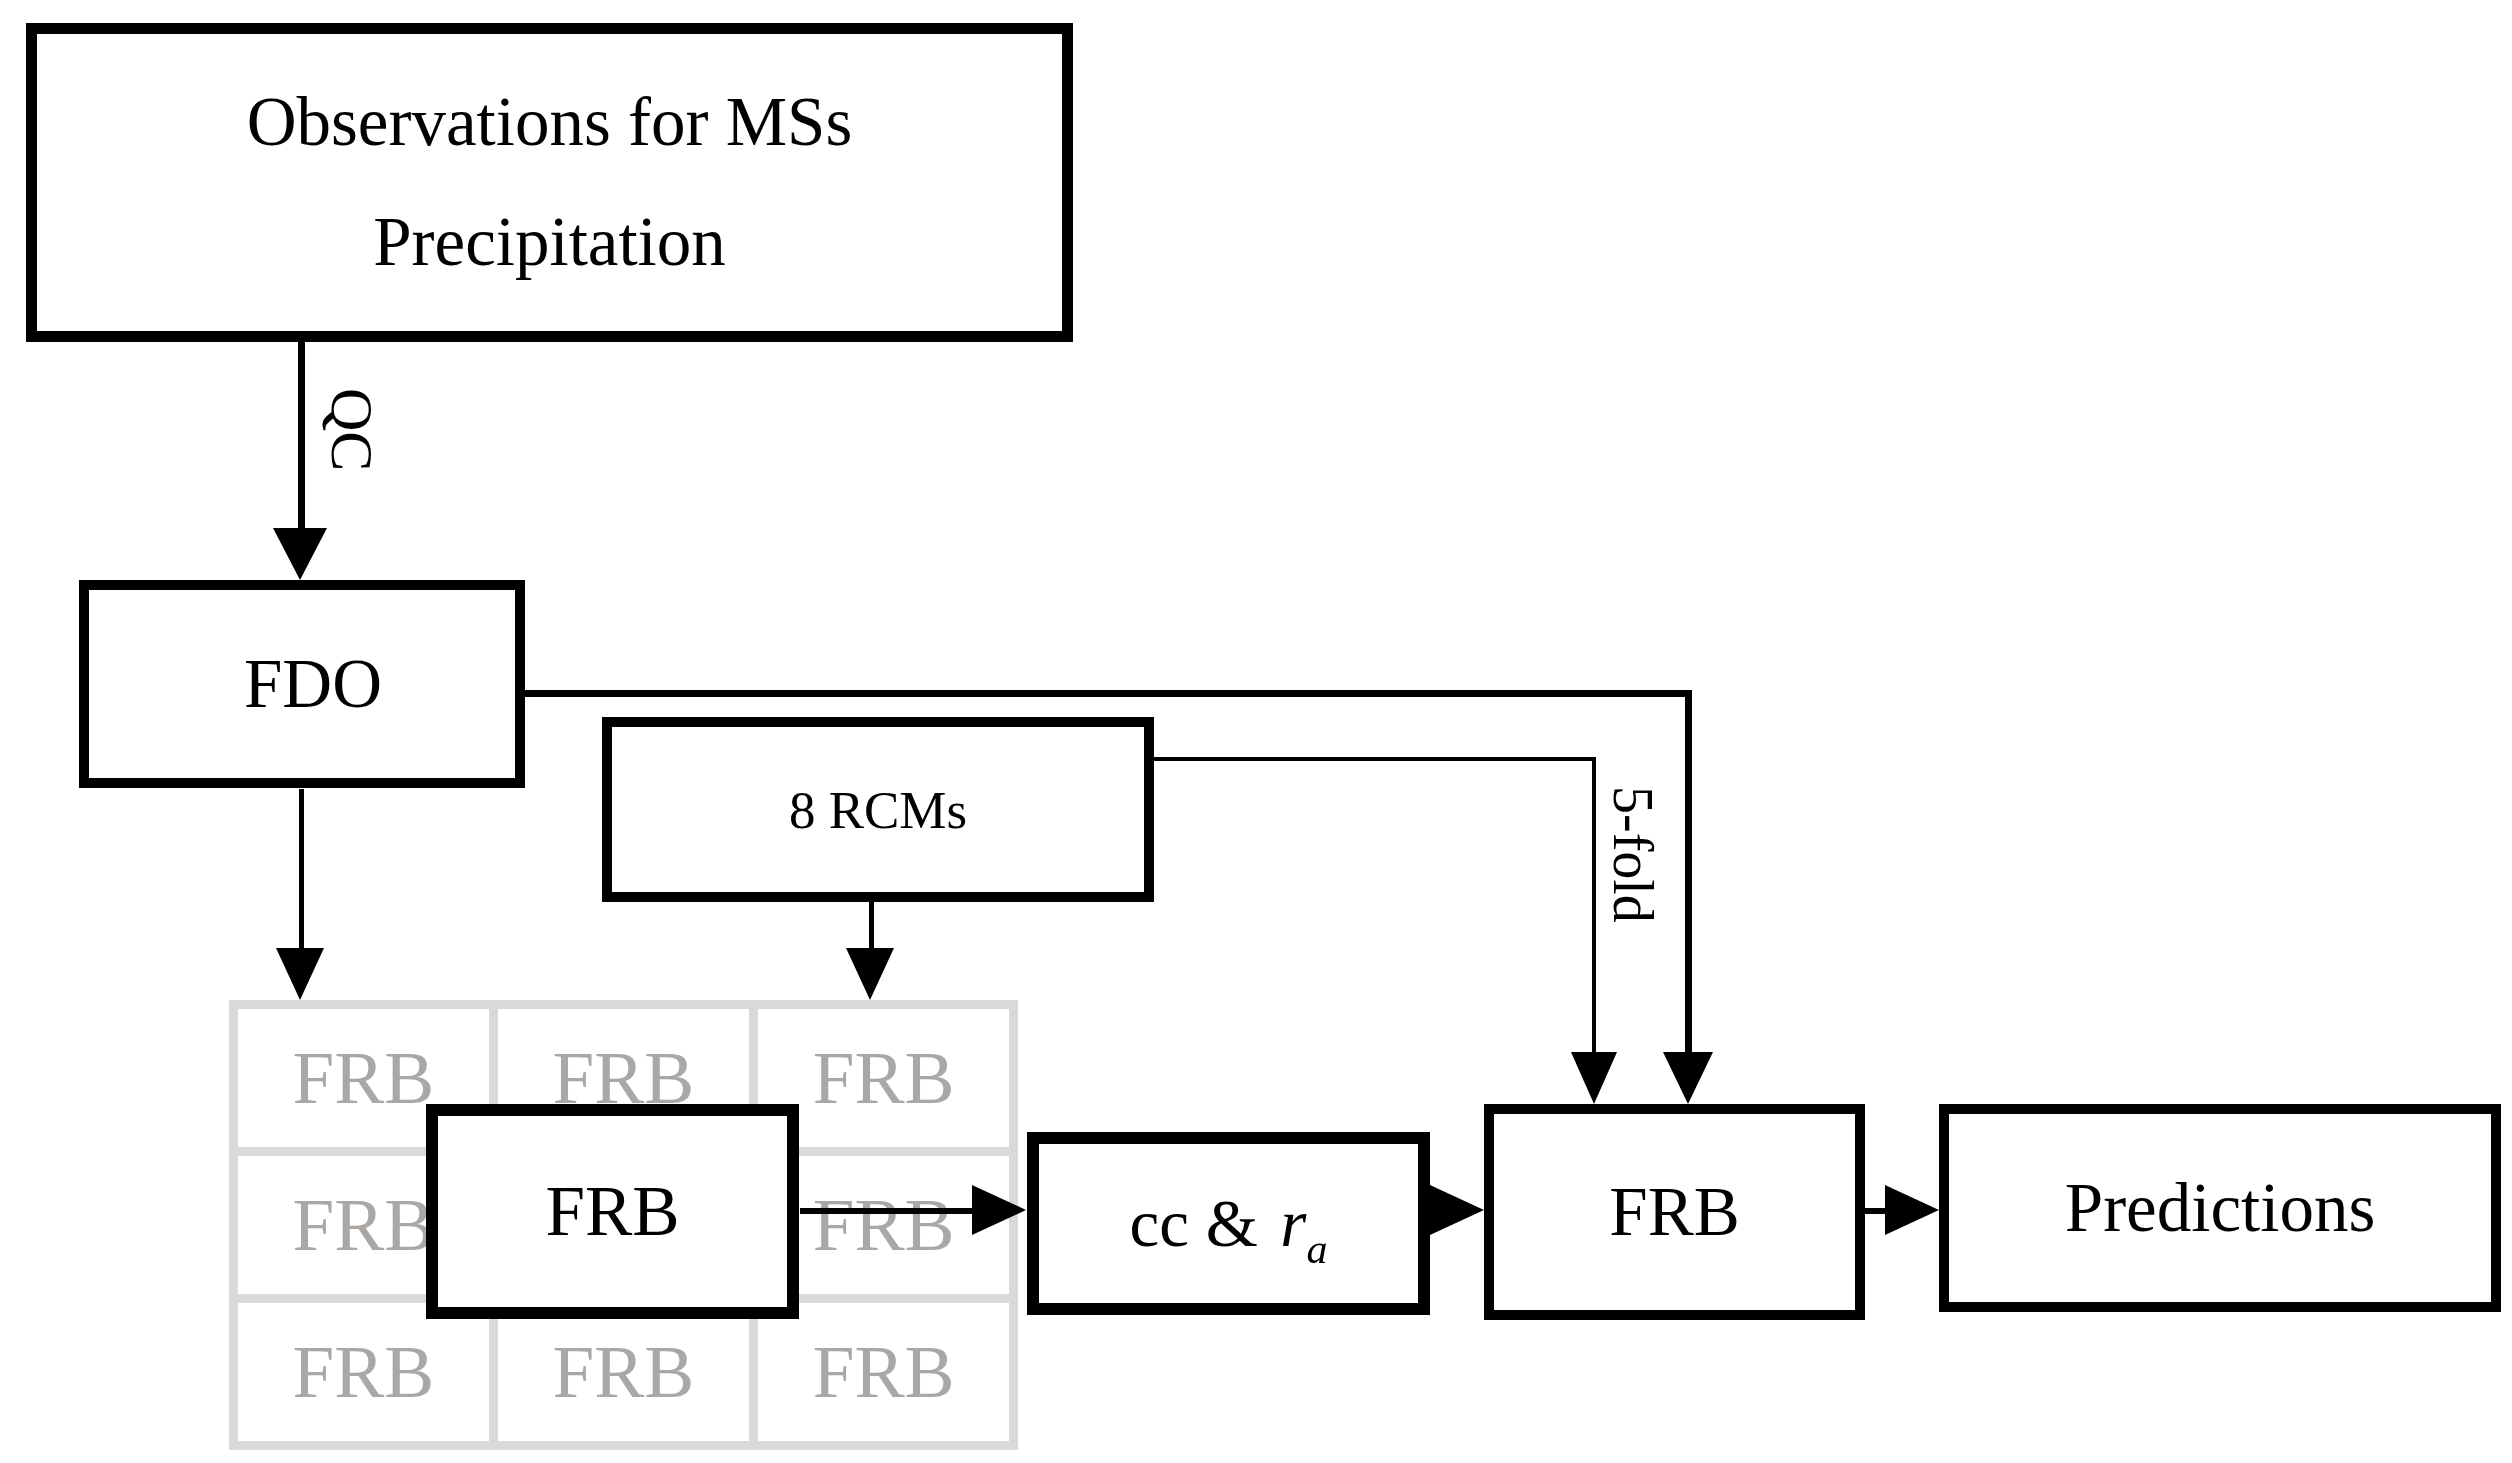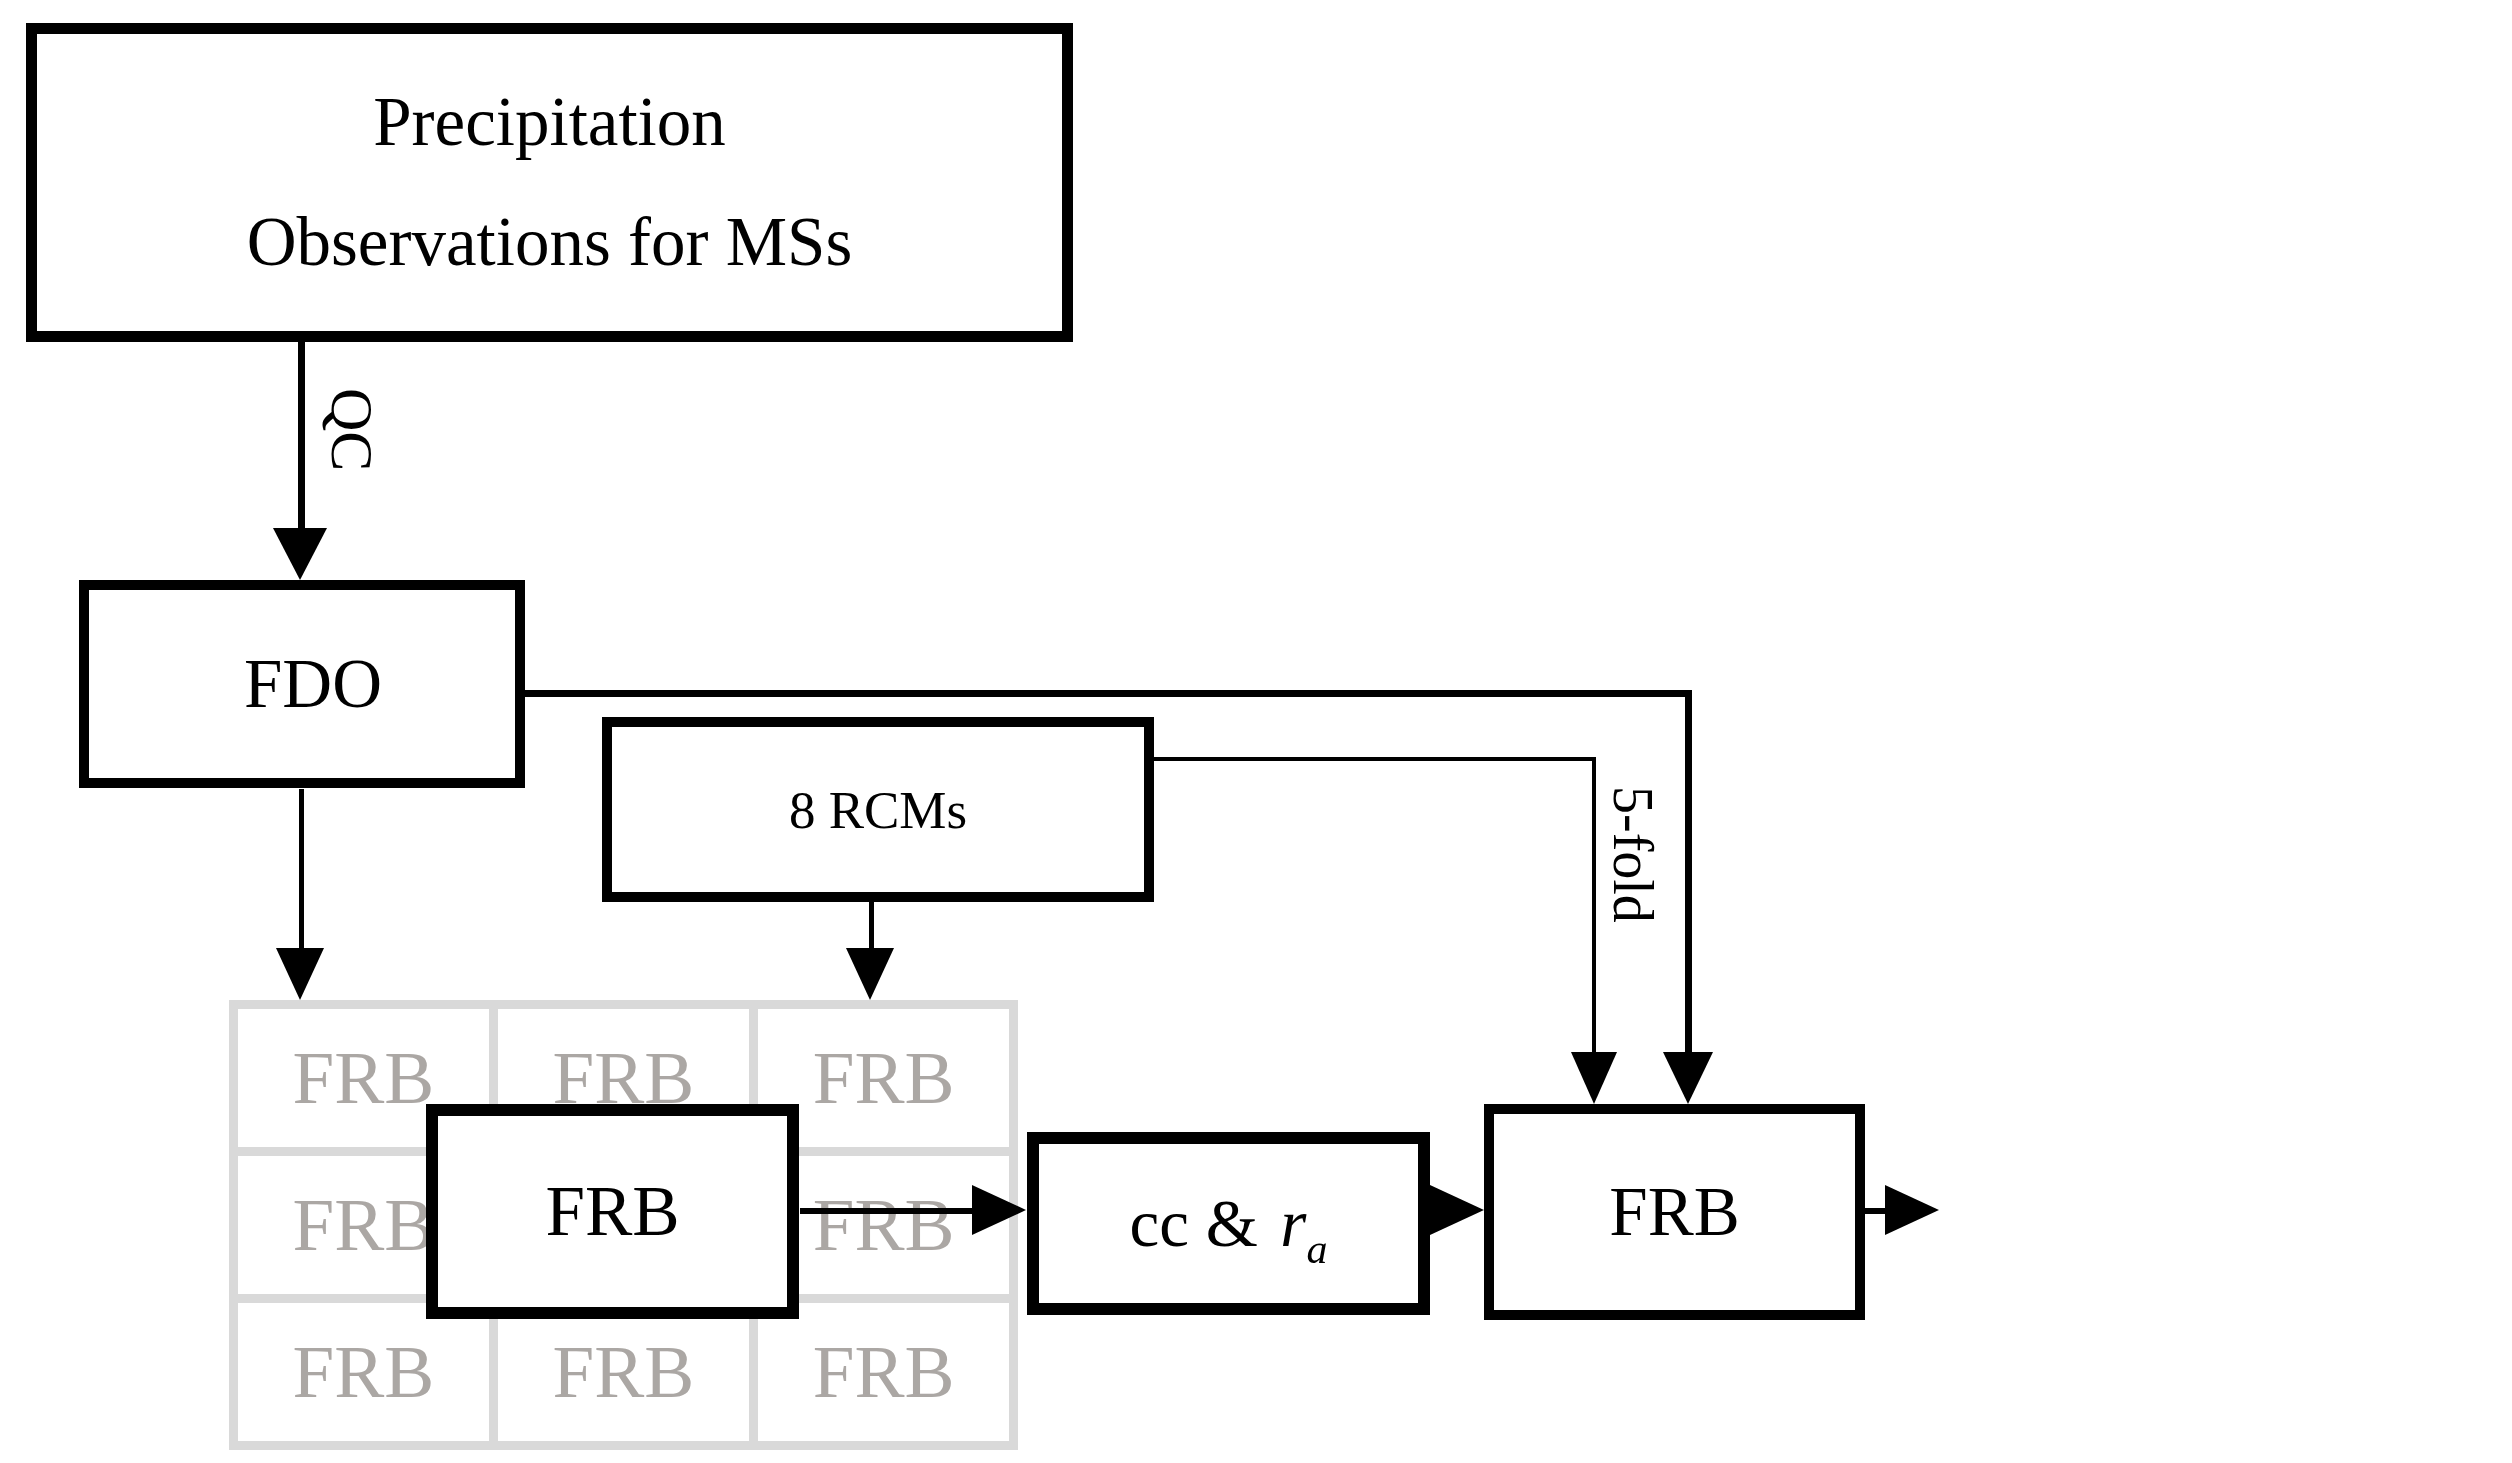"Precipitation" div { order: before "Observations for MSs" -> after "Observations for MSs" }
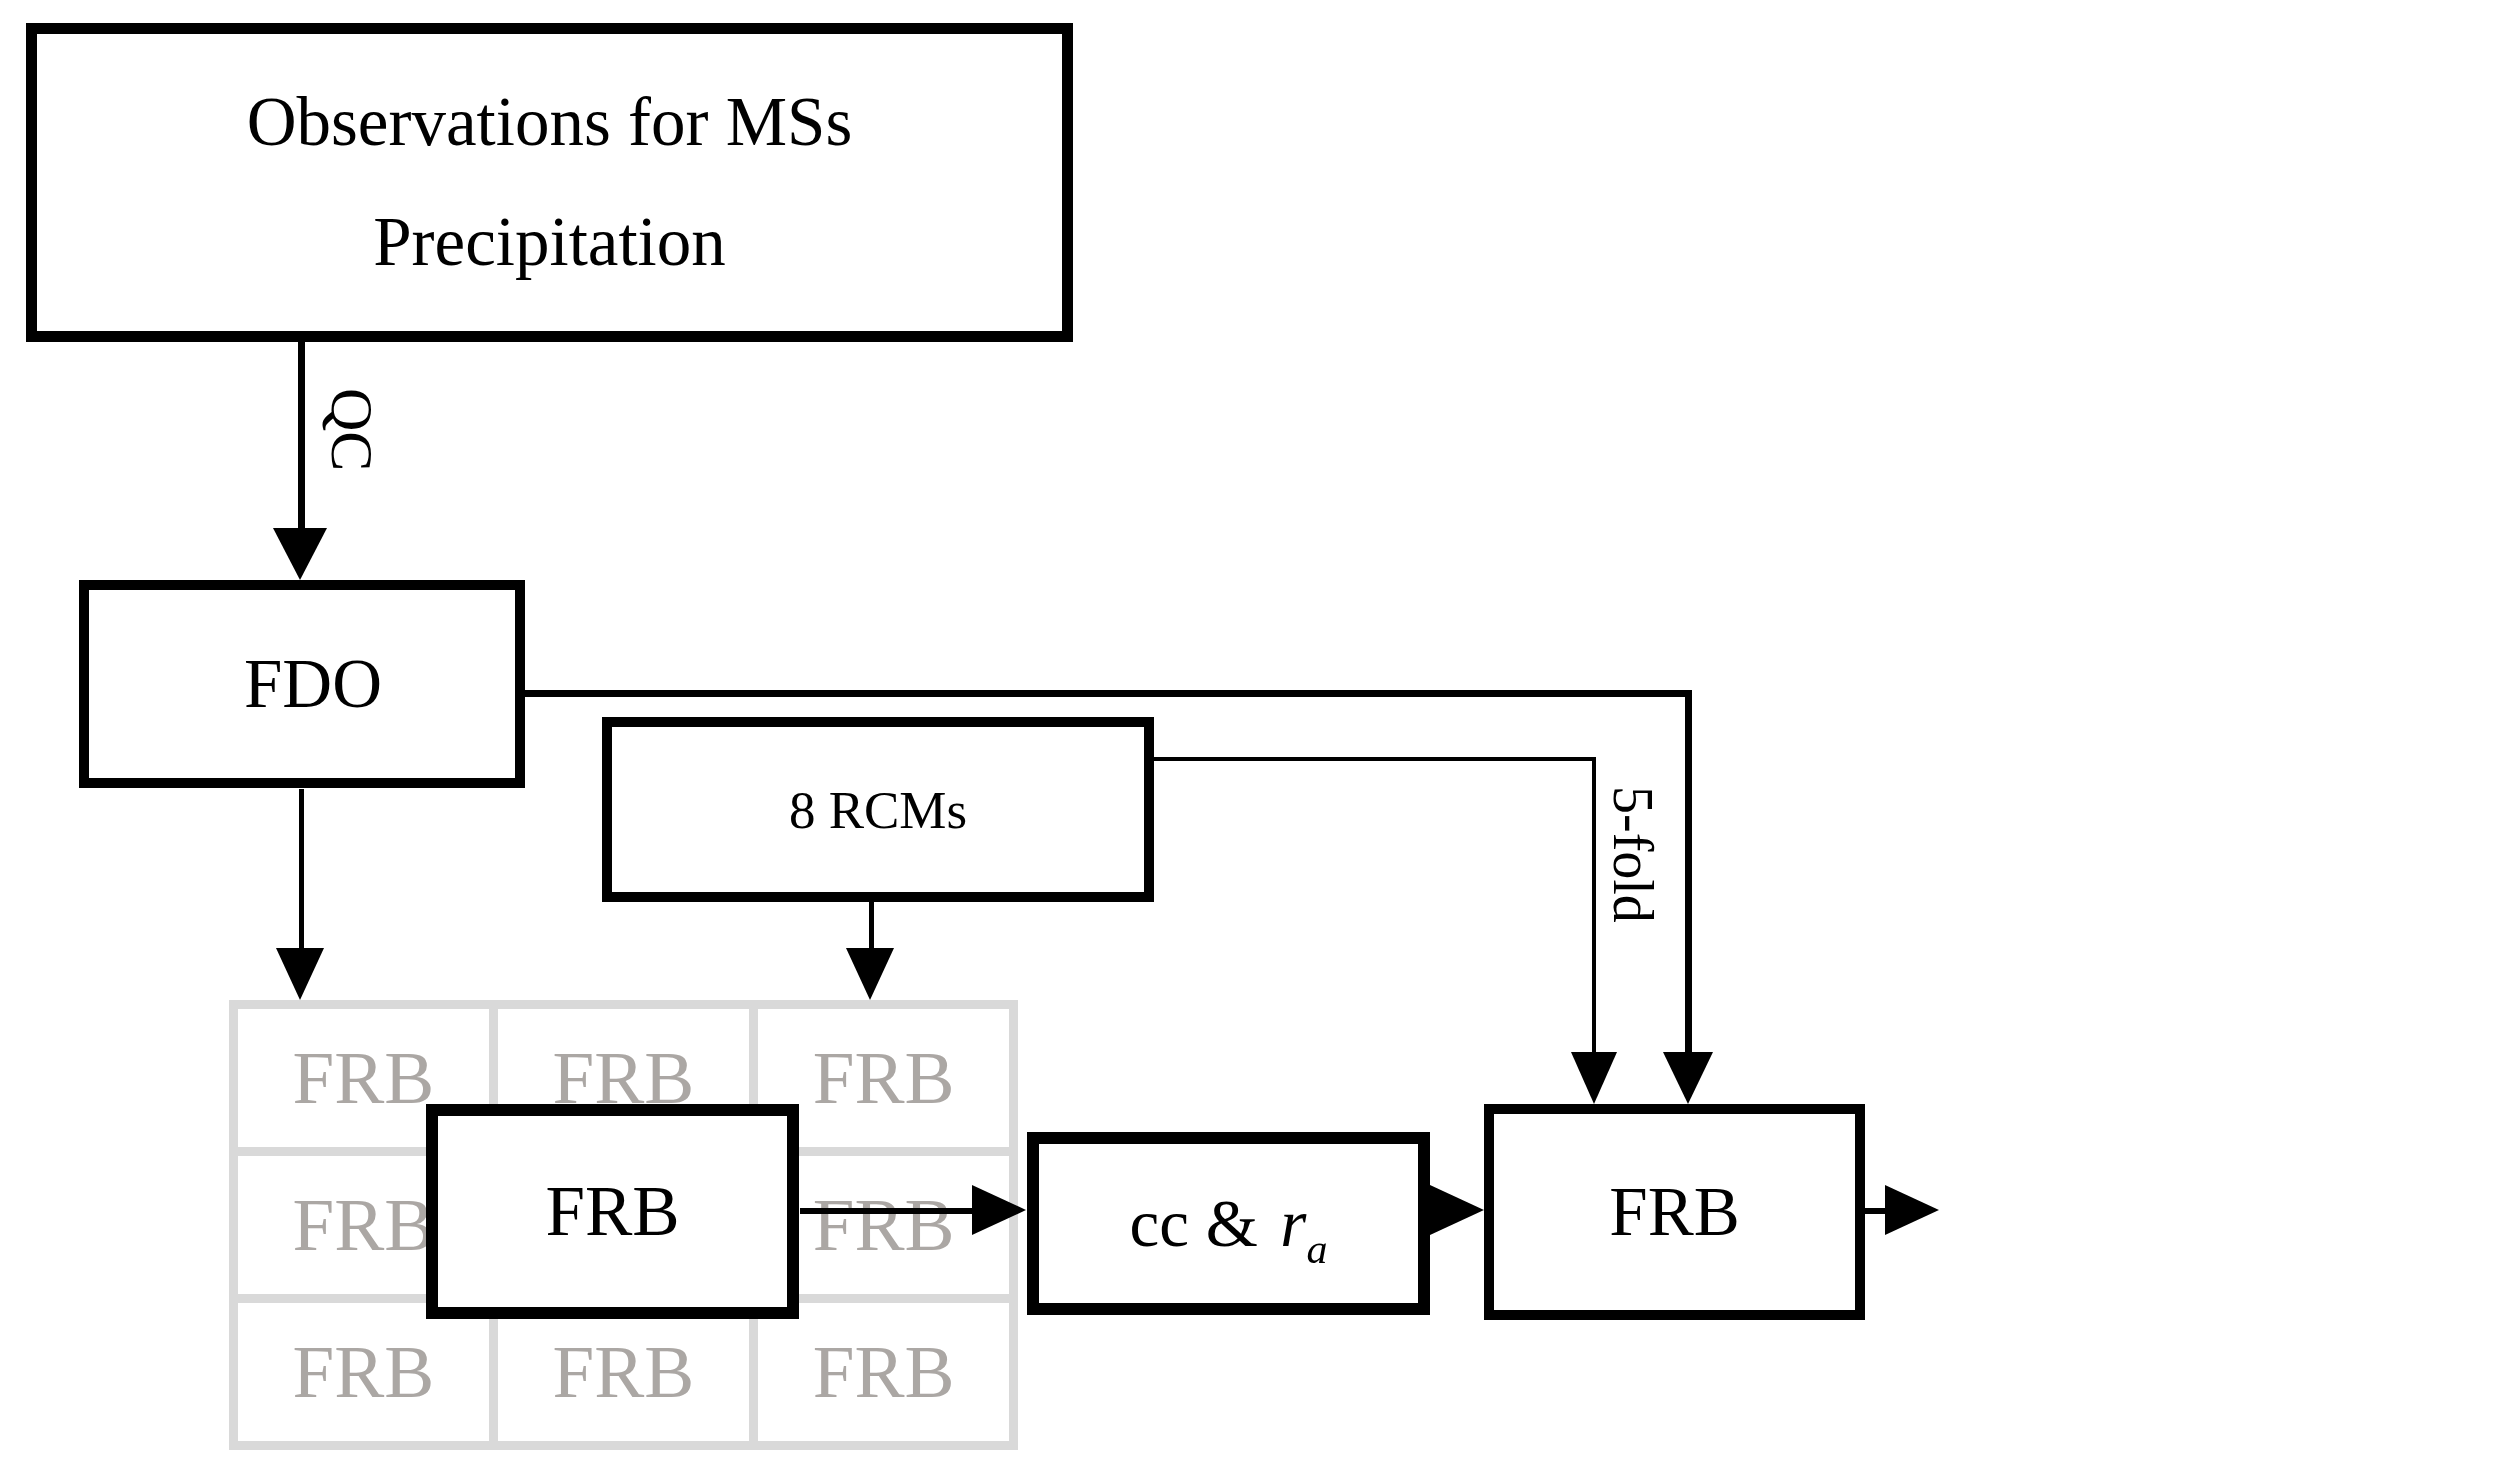"Predictions" div.box { html: none -> <div> <div>Predictions</div> </div> }
